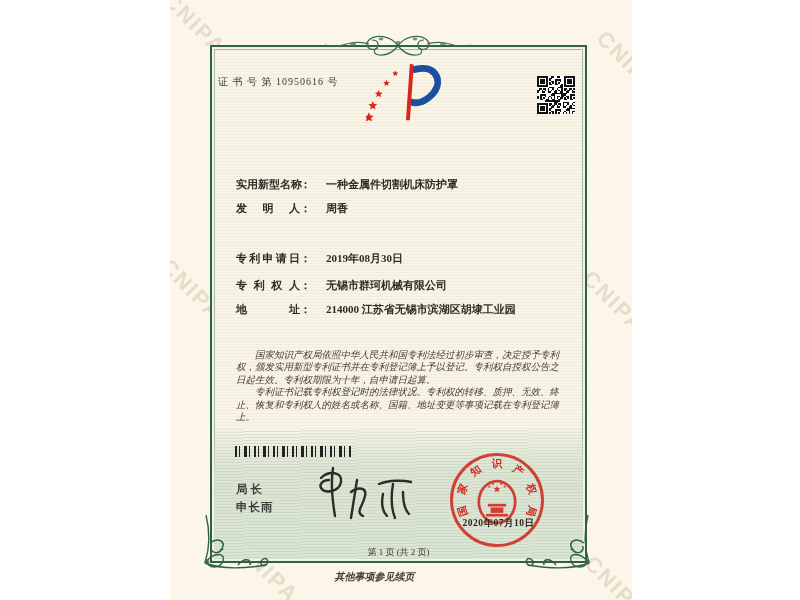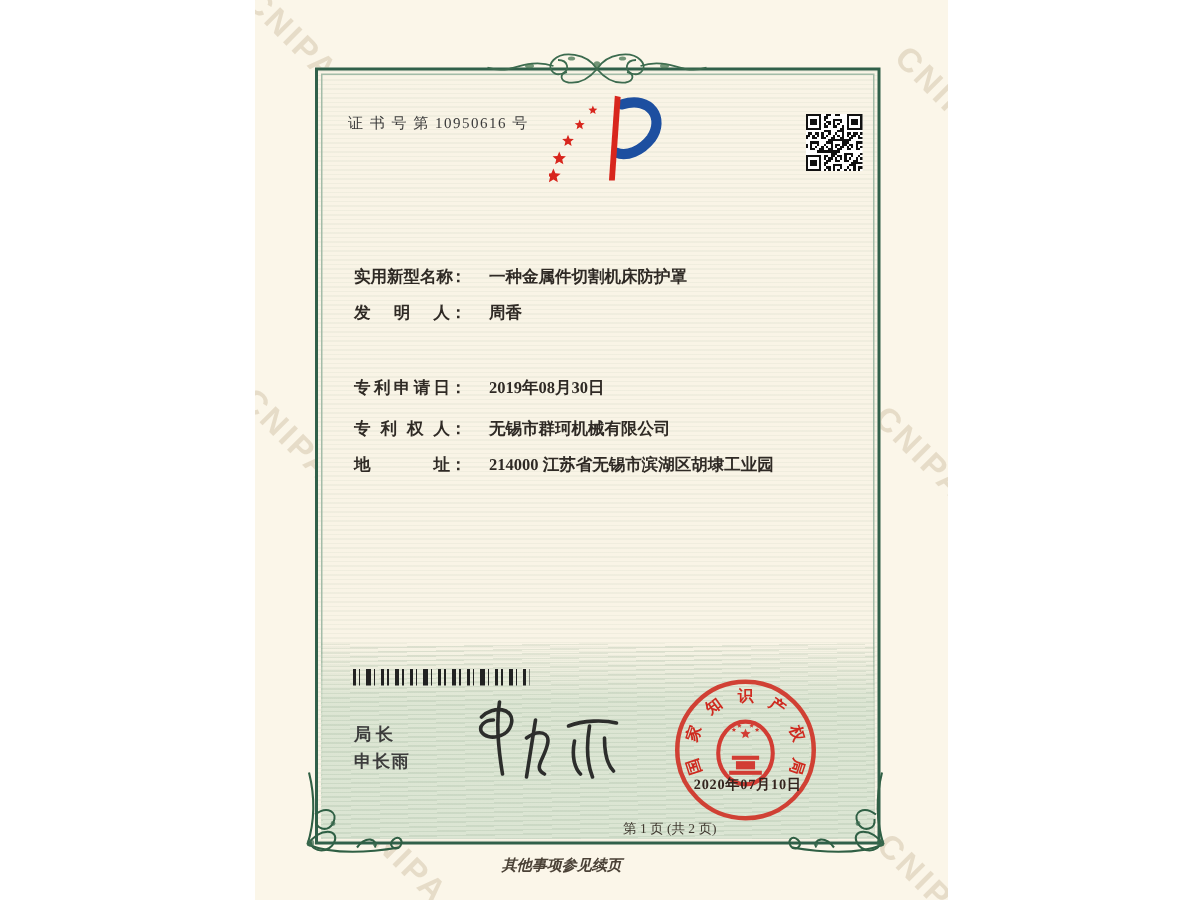"证 书 号 第 10950616" .cert-no { left: 62px -> 48px }
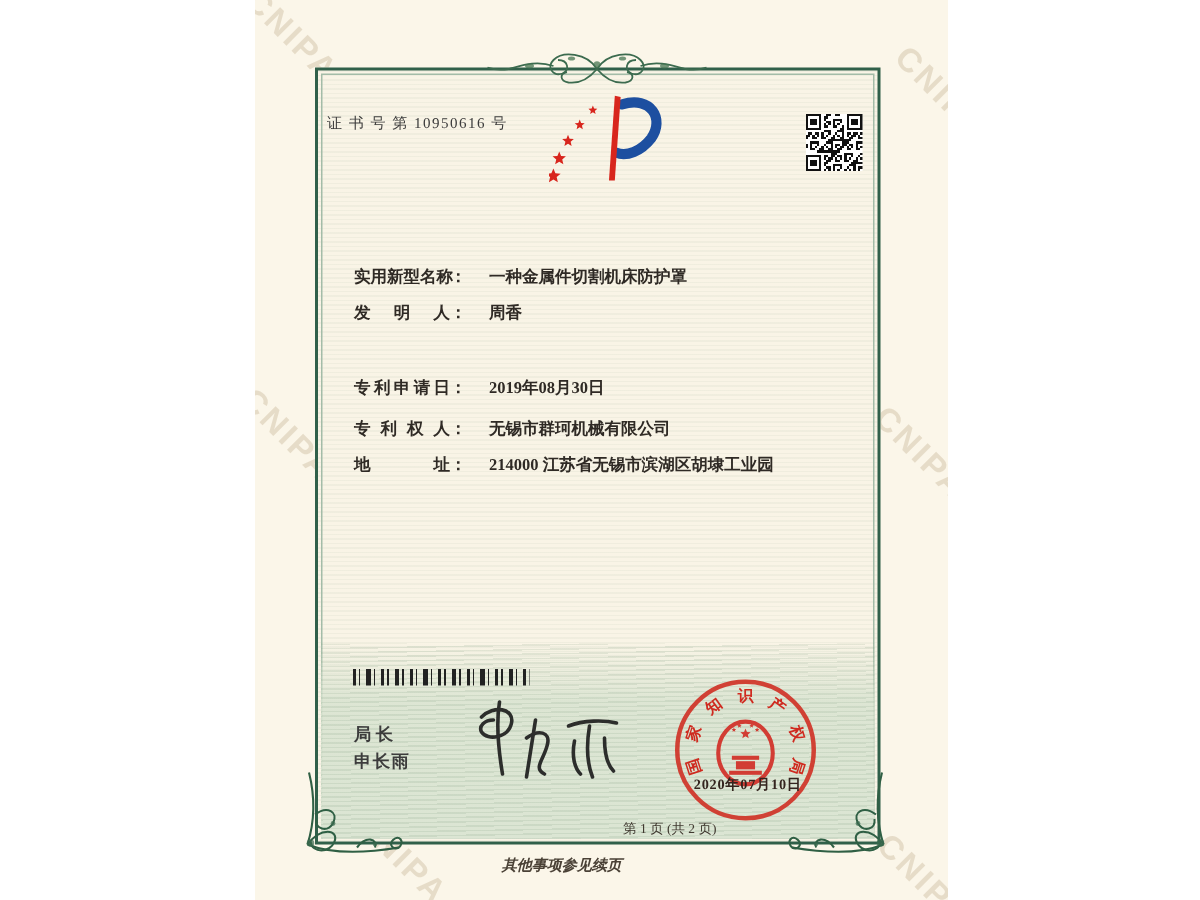"国家知识产权局依照中华人民共和国专利法经过初步审查，决定授予专利权，颁发实用新型" div.paras { html: none -> <div> <p>国家知识产权局依照中华人民共和国专利法经过初步审查，决定授予专利权，颁发实用新型专利证书并在专利登记簿上予以登记。专利权自授权公告之日起生效。专利权期限为十年，自申请日起算。</p> <p>专利证书记载专利权登记时的法律状况。专利权的转移、质押、无效、终止、恢复和专利权人的姓名或名称、国籍、地址变更等事项记载在专利登记簿上。</p> </div> }
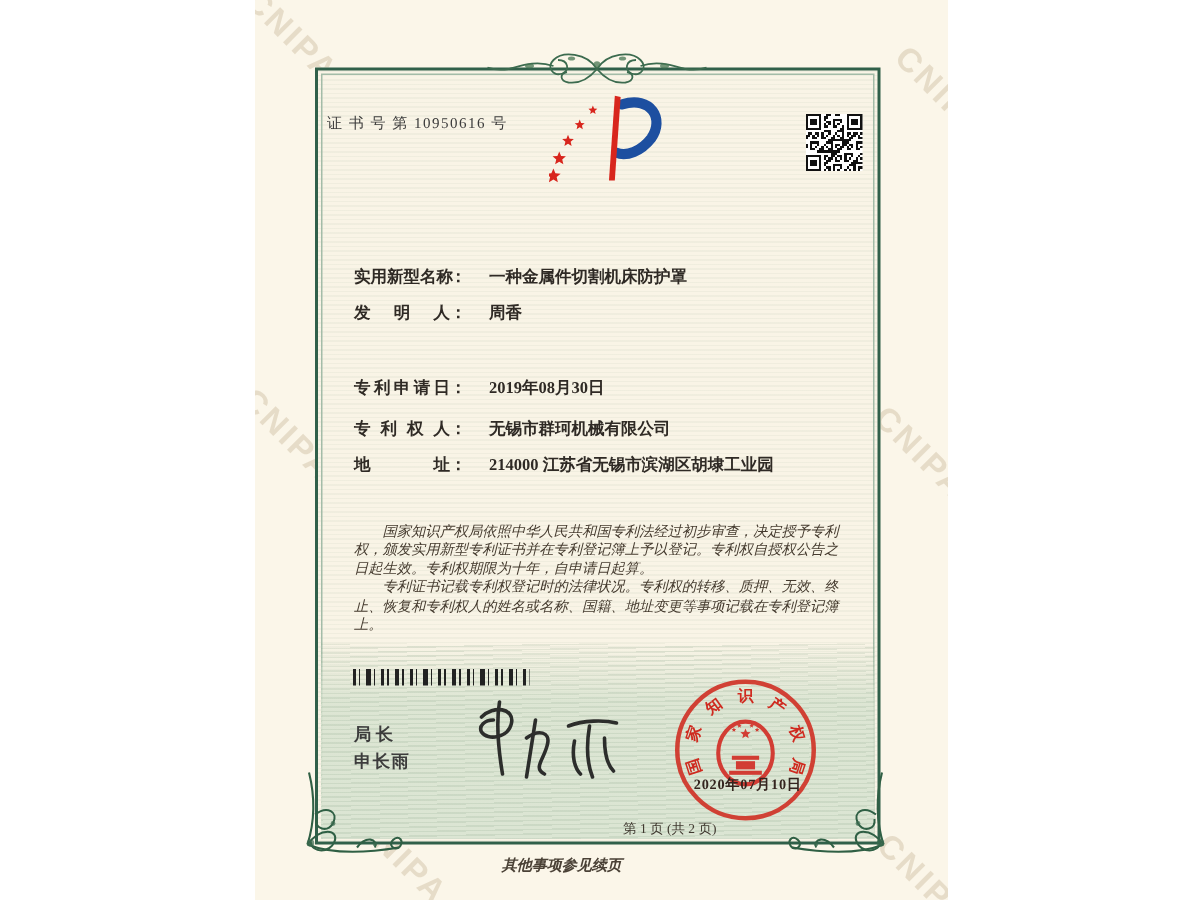"第 1 页 (共 2" .page-note { padding-left: 48px -> none }
